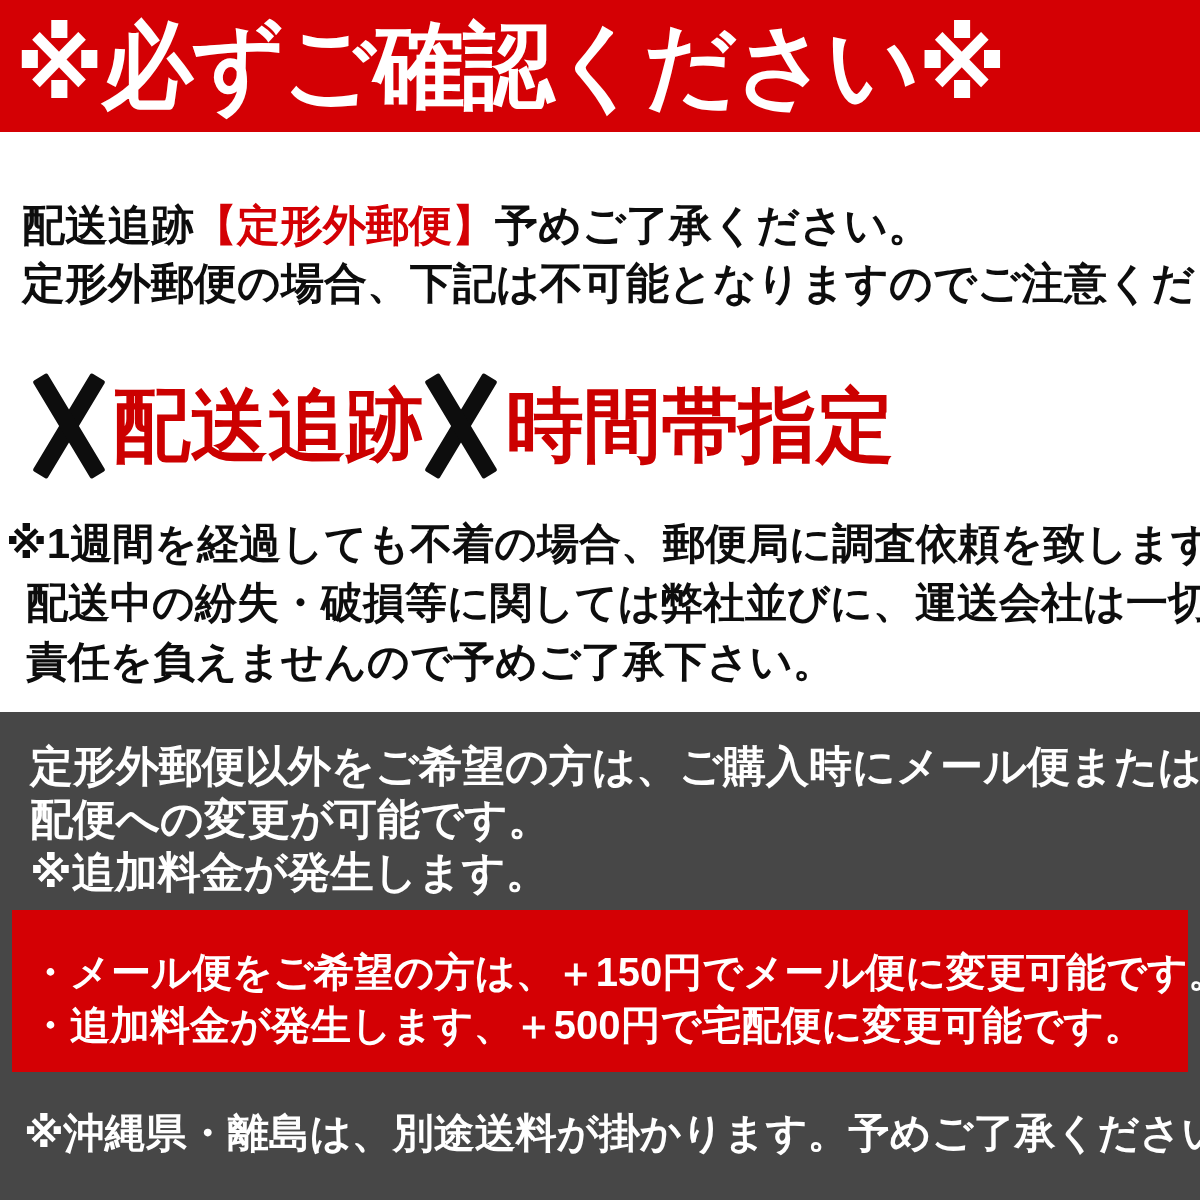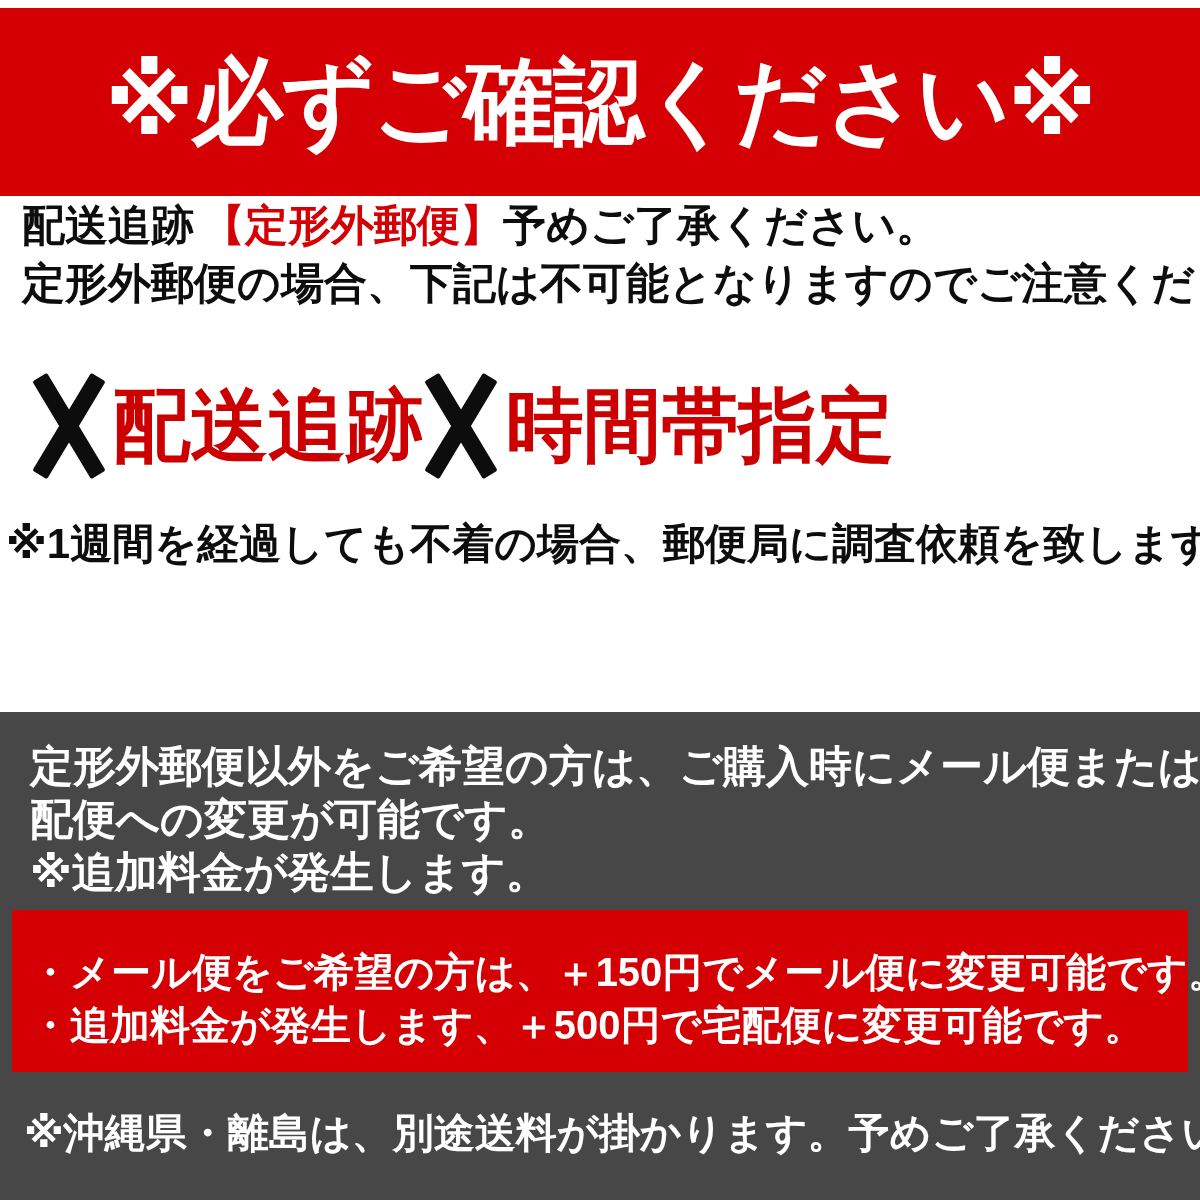"※必ずご確認ください※" .banner { height: 188px -> 132px; justify-content: center -> flex-start; top: 8px -> 0 }
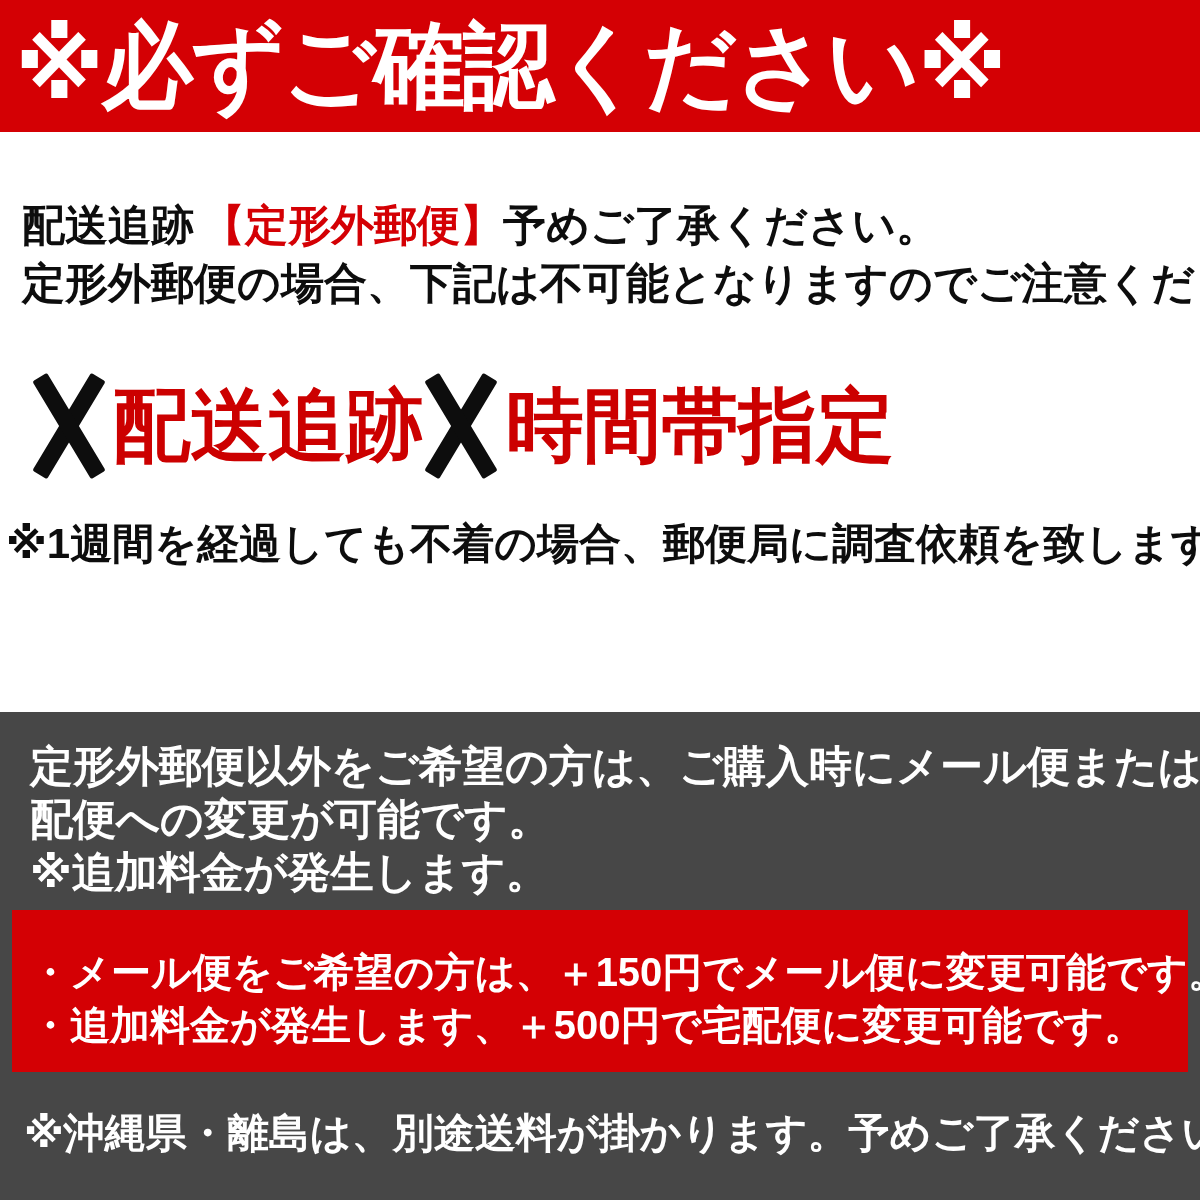"【定形外郵便】" .intro-highlight { margin-left: 8px -> none }
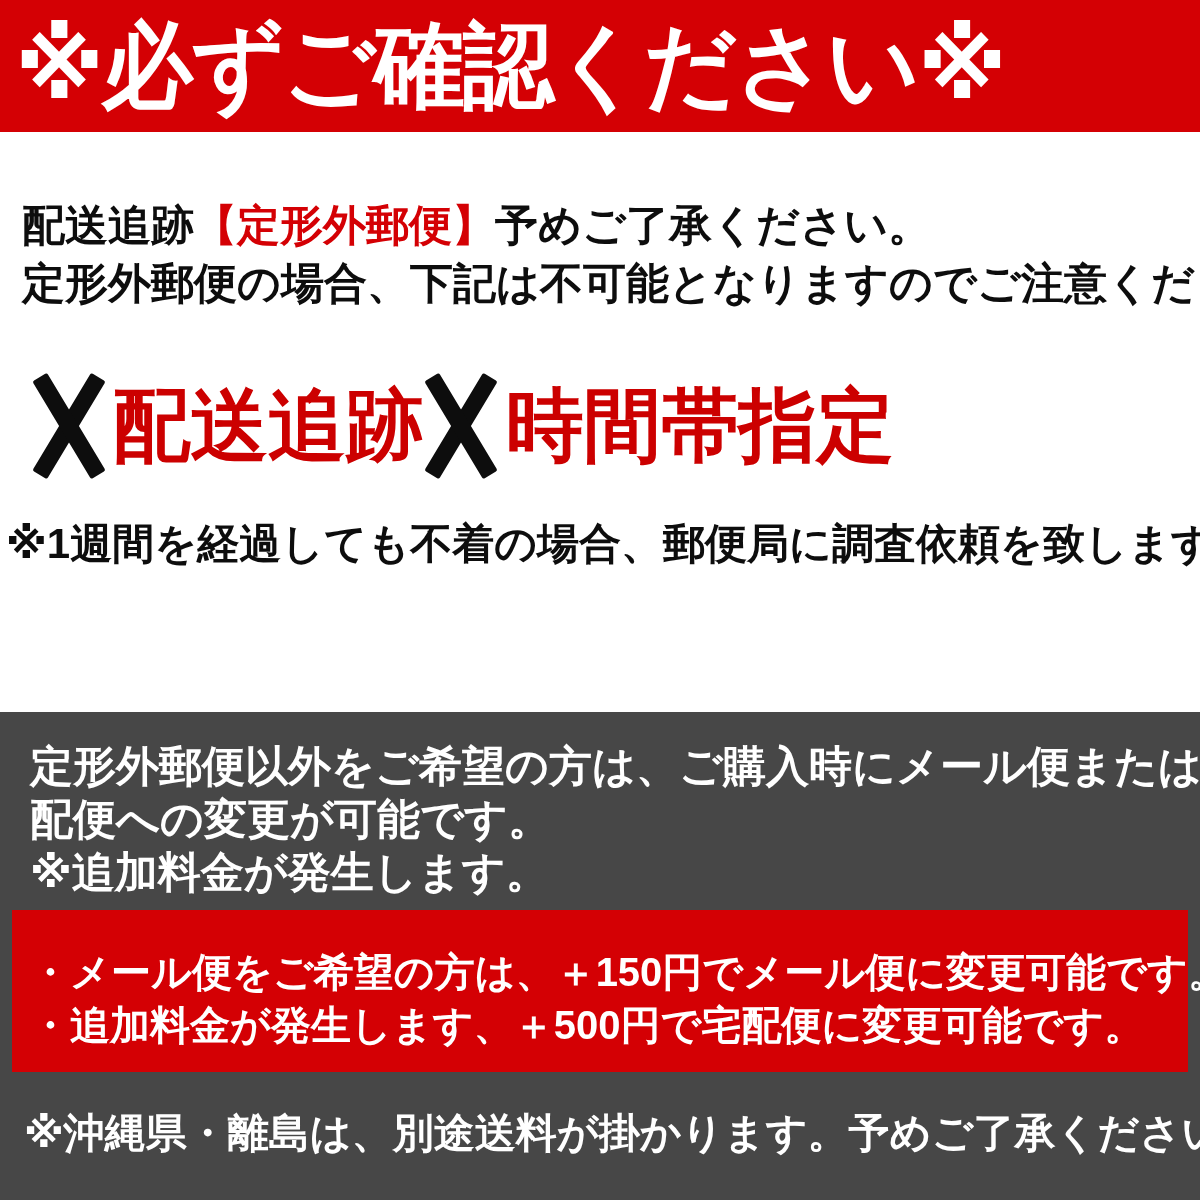"配送中の紛失・破損等に関しては弊社並びに、運送会社は一切" div.disclaimer-line { html: none -> <div>配送中の紛失・破損等に関しては弊社並びに、運送会社は一切</div> }
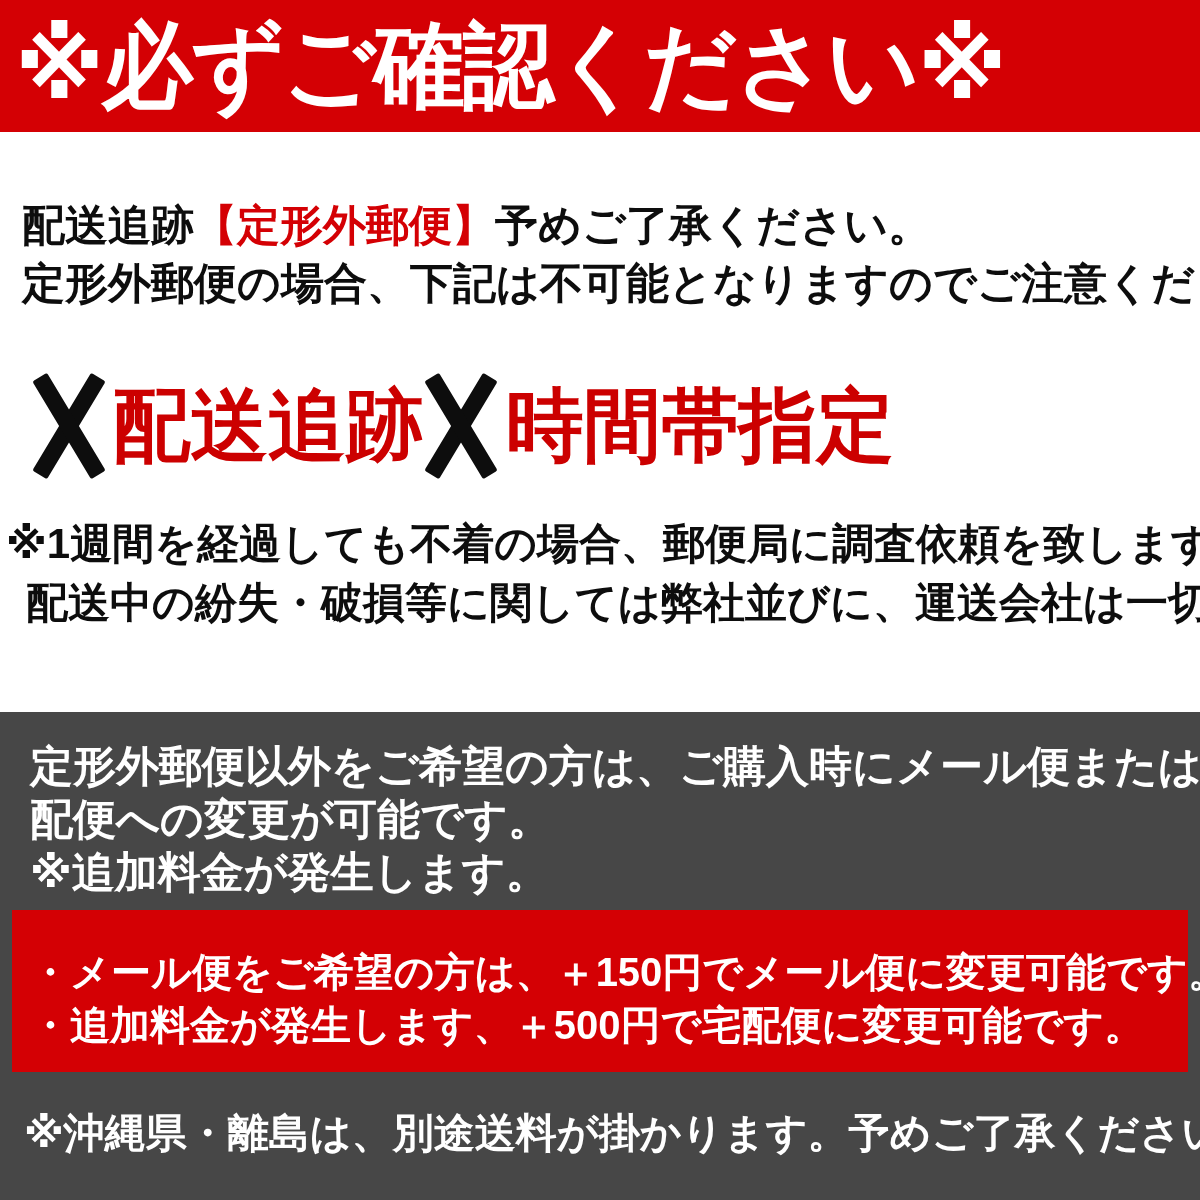"責任を負えませんので予めご了承下さい。" div.disclaimer-line { html: none -> <div>責任を負えませんので予めご了承下さい。</div> }
